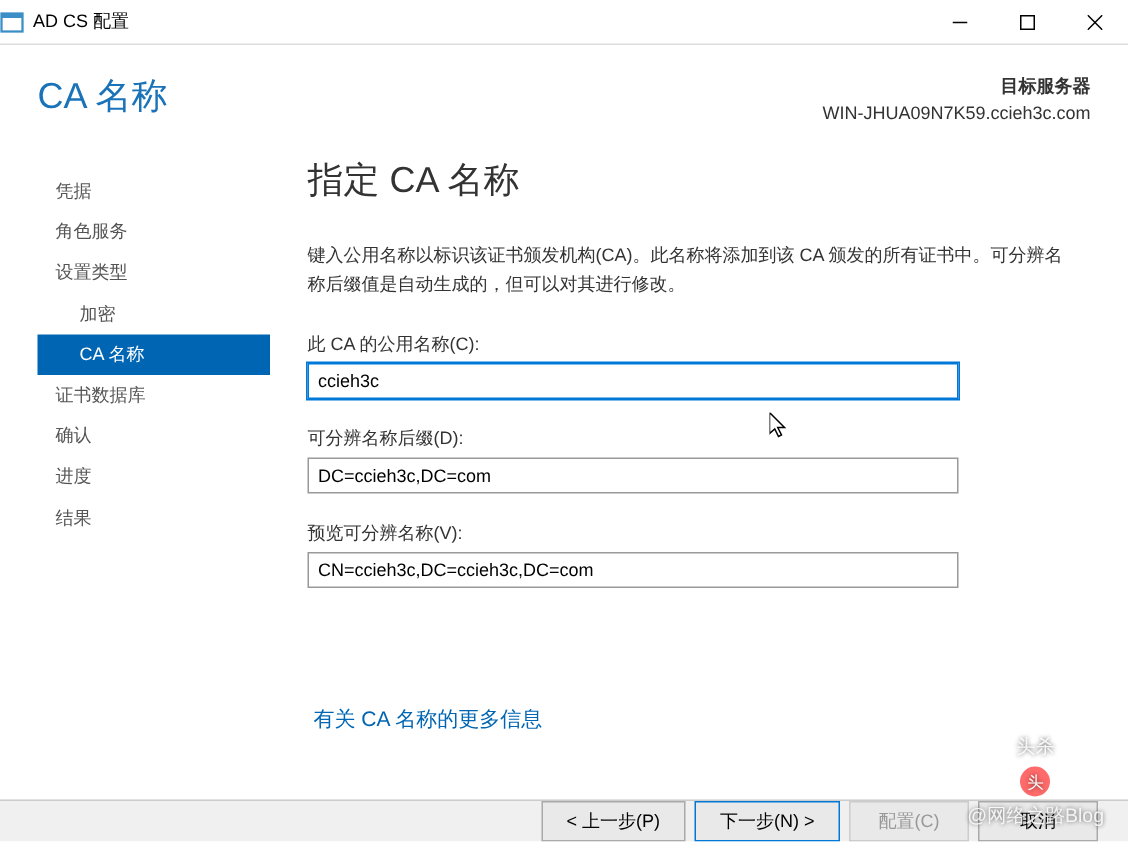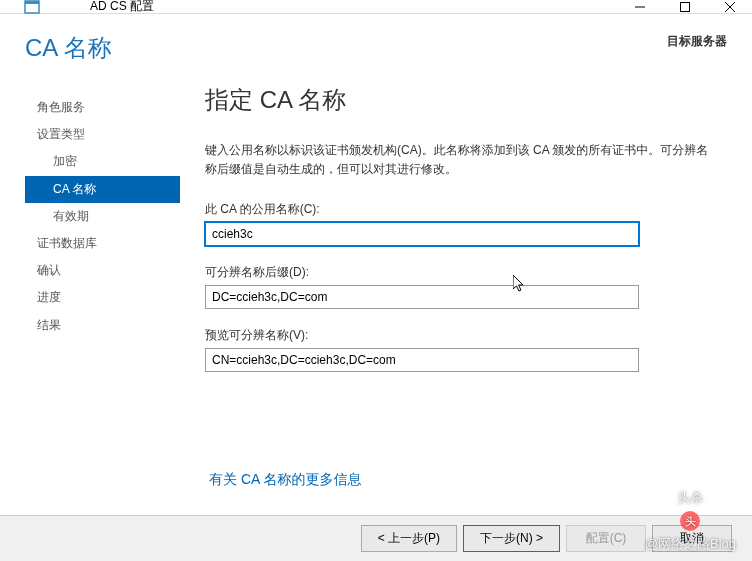"AD CS 配置" .titlebar { gap: 44px -> none; height: 14px -> 30px; padding-left: 24px -> 0 }
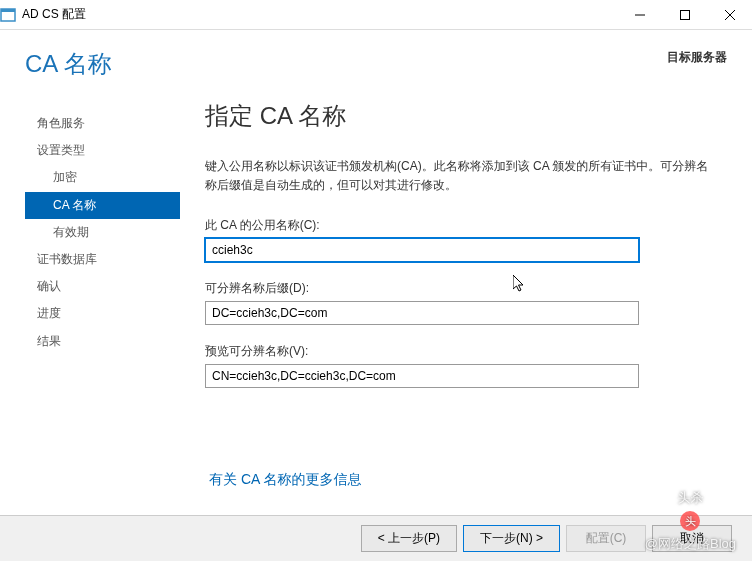"WIN-JHUA09N7K59.ccieh3c.com" div { html: none -> <div>WIN-JHUA09N7K59.ccieh3c.com</div> }
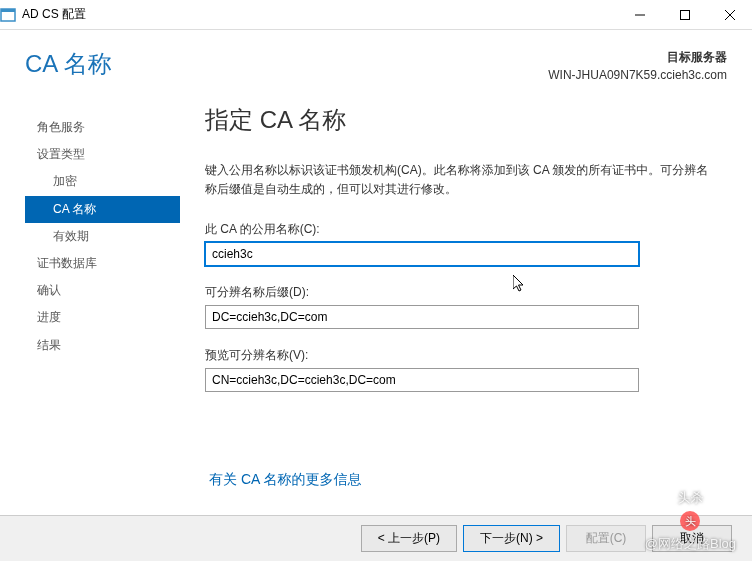"凭据" div.side-item { html: none -> <div>凭据</div> }
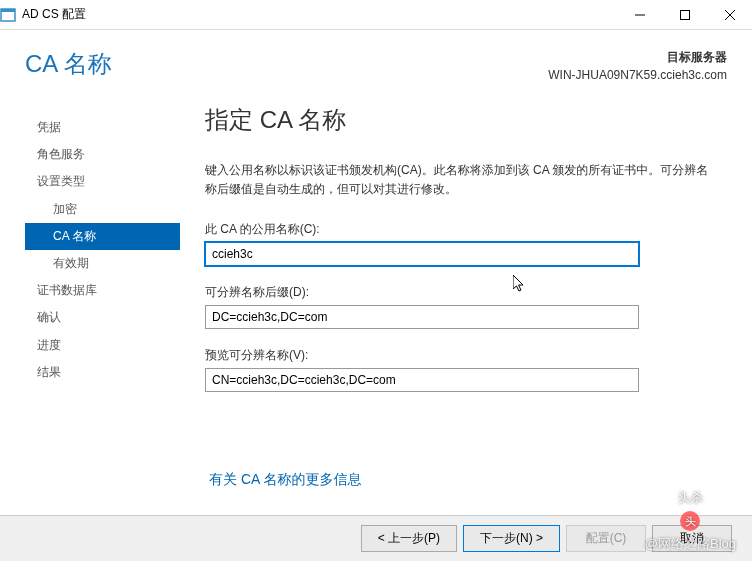"有效期" div.side-item { html: <div>有效期</div> -> none }
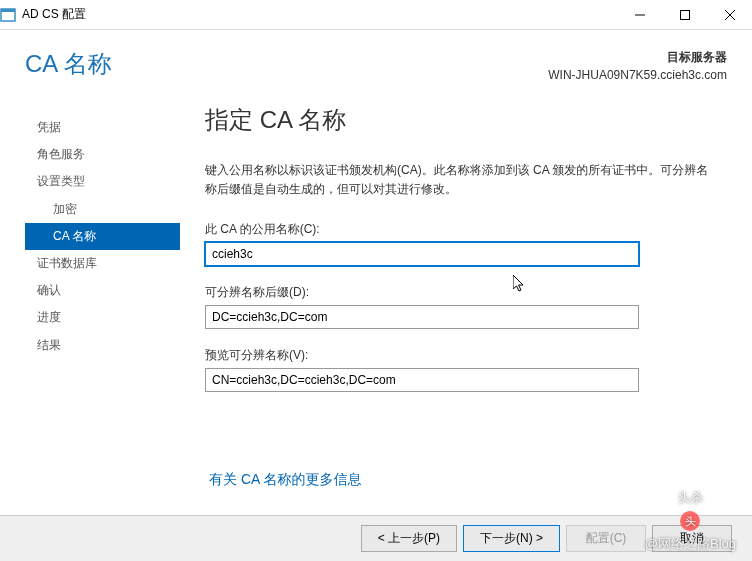"< 上一步(P)" .button-row { height: 46px -> 28px }
